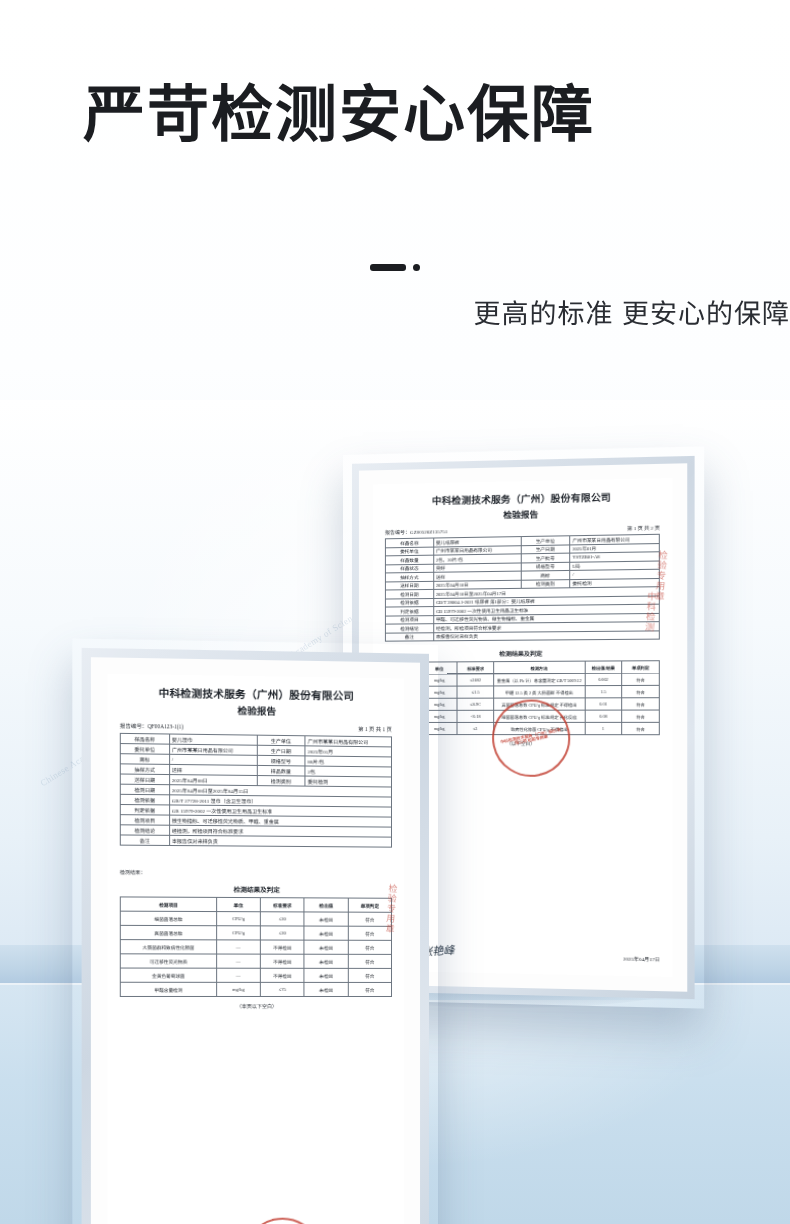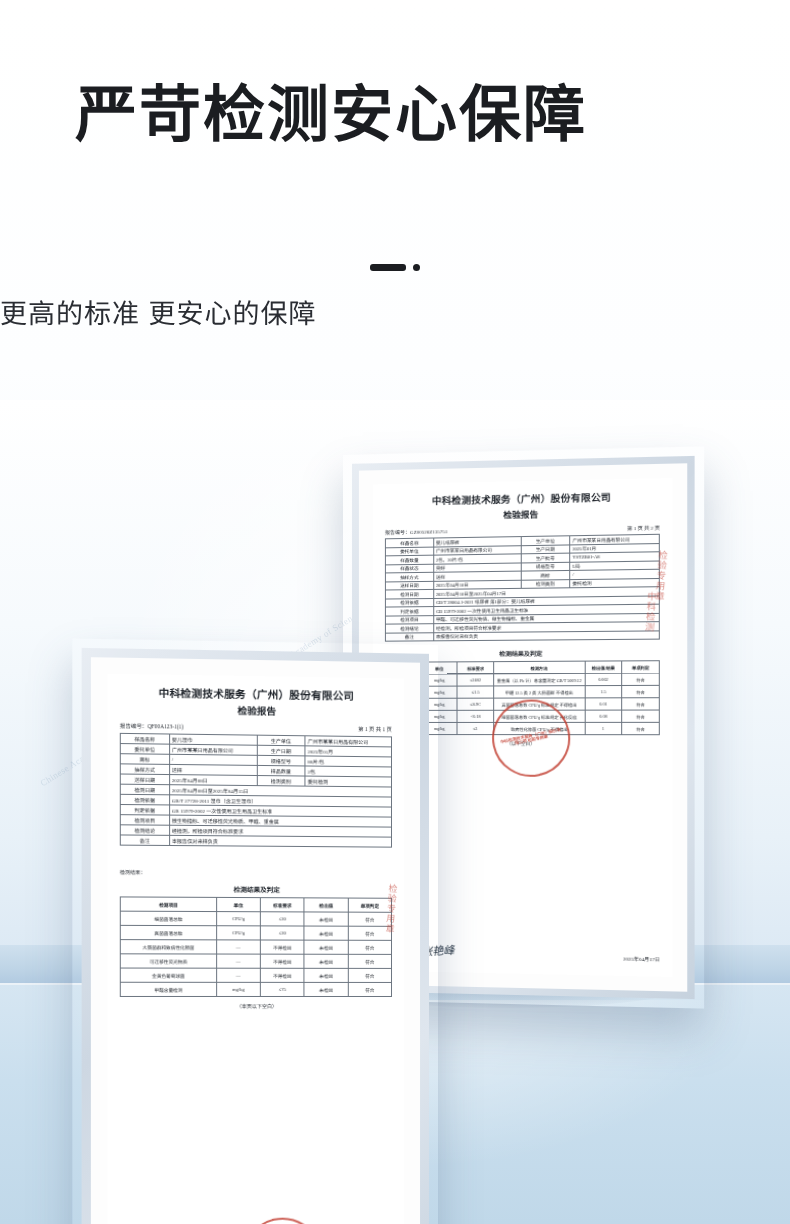"严苛检测安心保障" .headline { padding-left: none -> 8px }
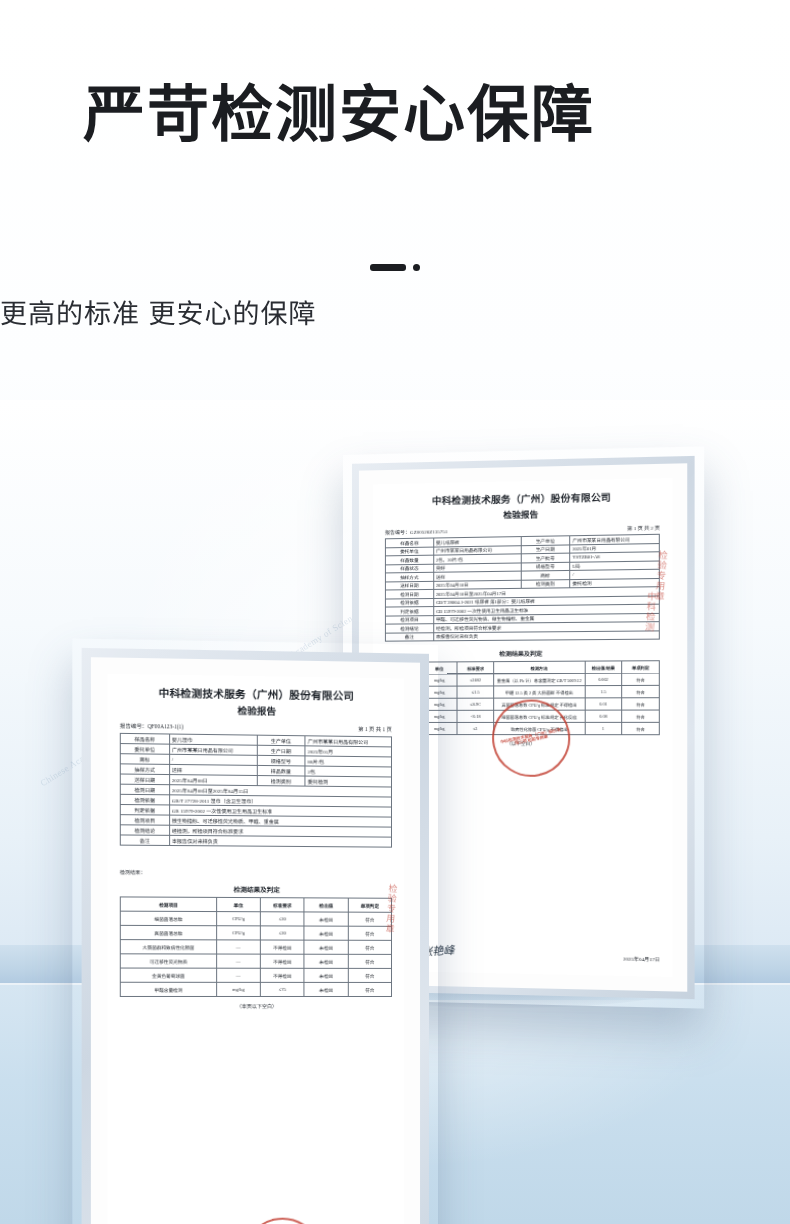"更高的标准 更安心的保障" .subtitle { text-align: left -> right }
